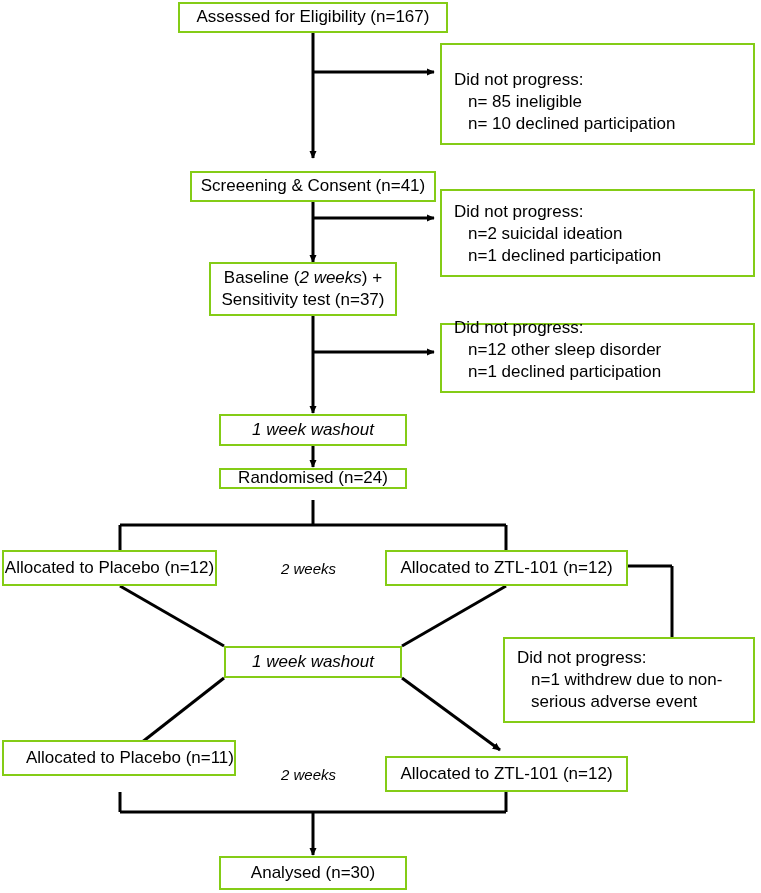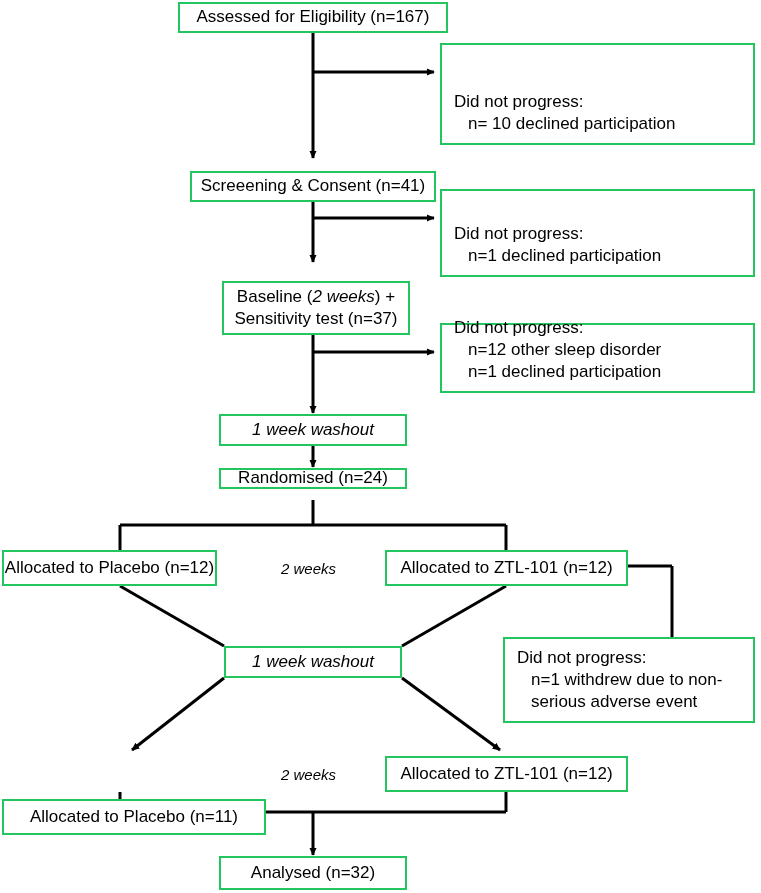"Assessed for Eligibility (n=167)" .node { border: 2px solid #22c55e -> 2px solid #84cc16 }
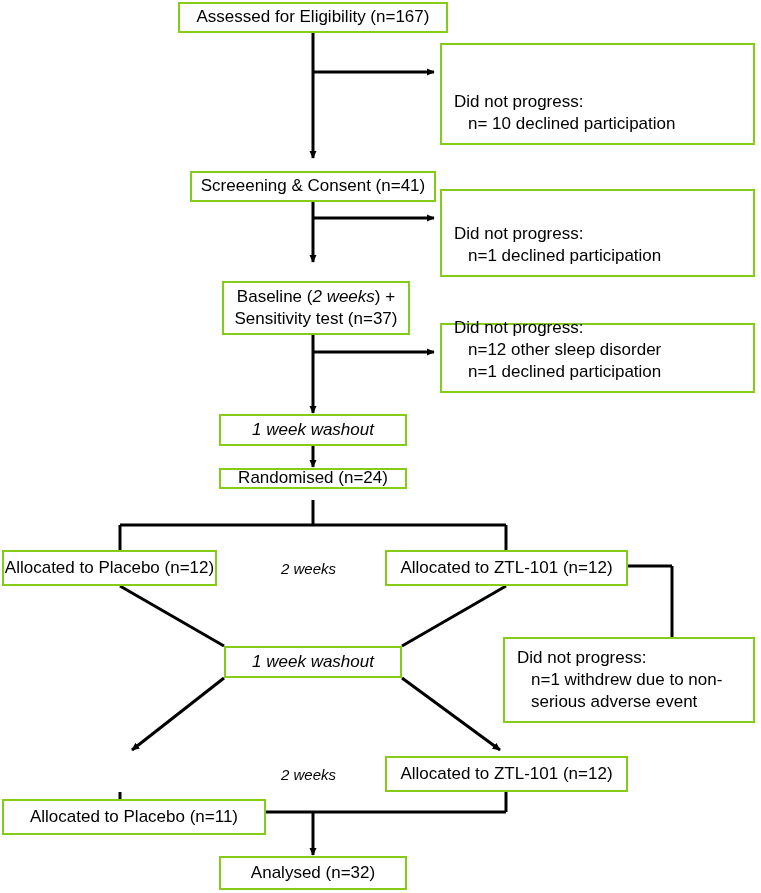"n= 85 ineligible" span.ln { html: none -> <span>n= 85 ineligible</span> }
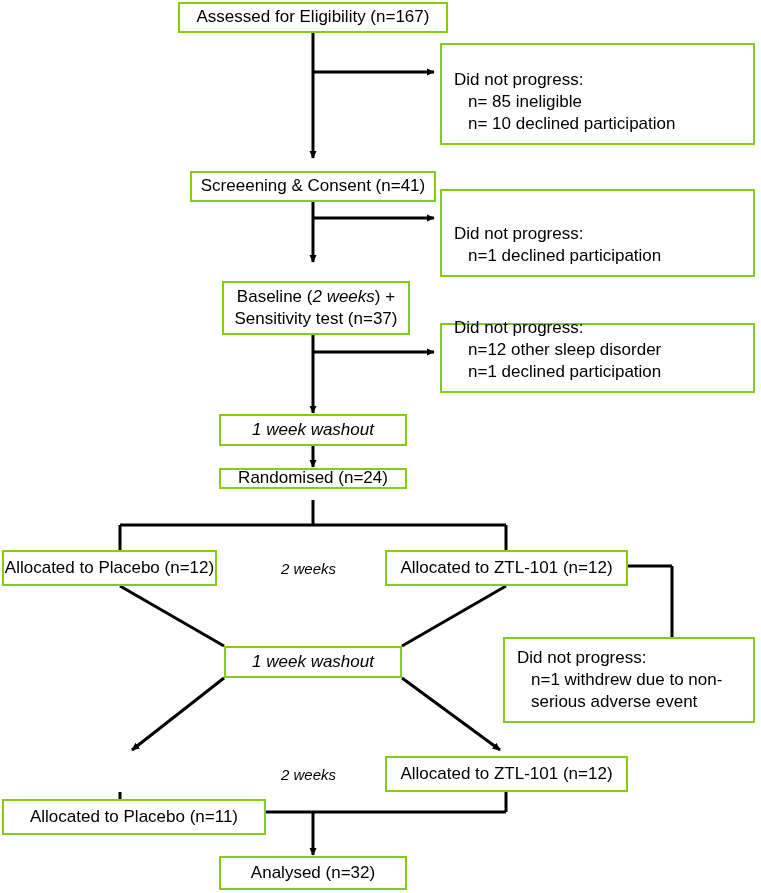"n=2 suicidal ideation" span.ln { html: none -> <span>n=2 suicidal ideation</span> }
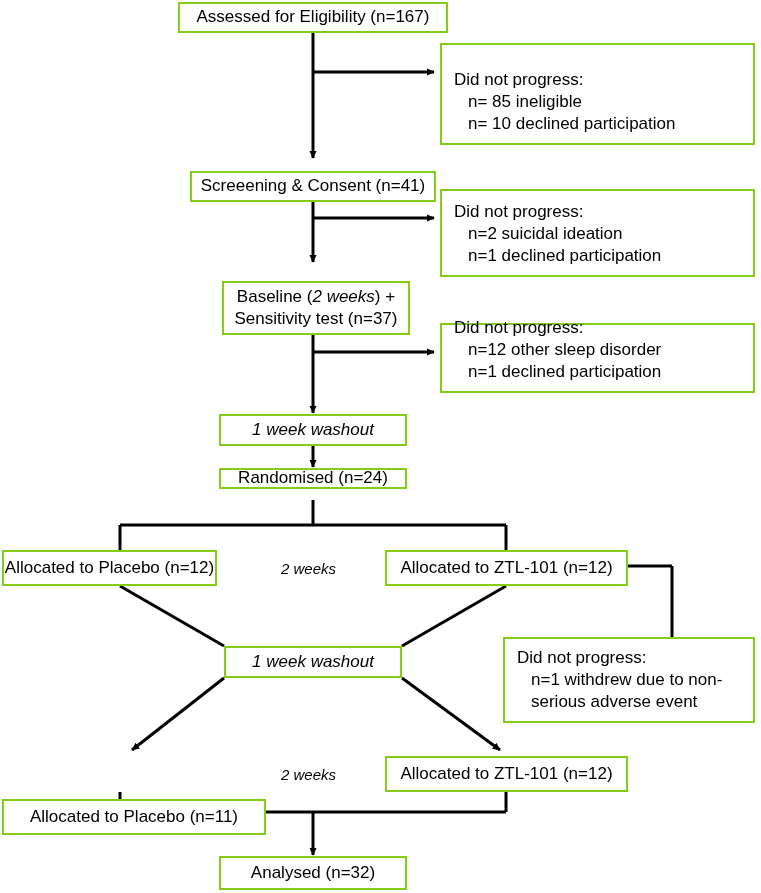"Baseline (2 weeks) +" div.node { left: 222px -> 209px; margin-top: 19px -> none }
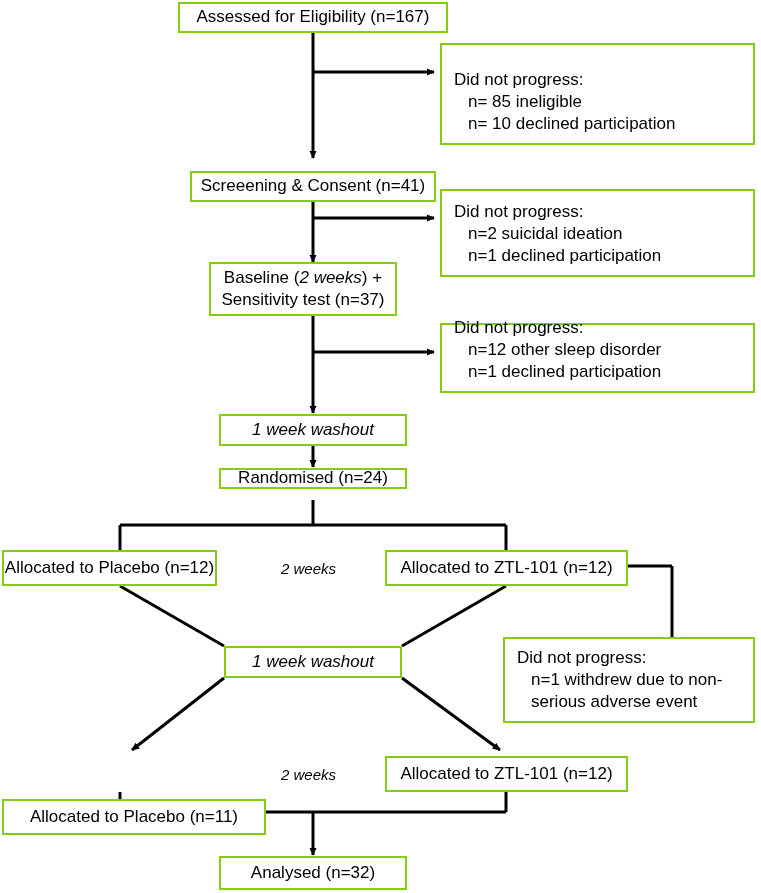"Allocated to Placebo (n=11)" div.node { align-items: none -> flex-end; top: 799px -> 740px; width: 264px -> 234px }
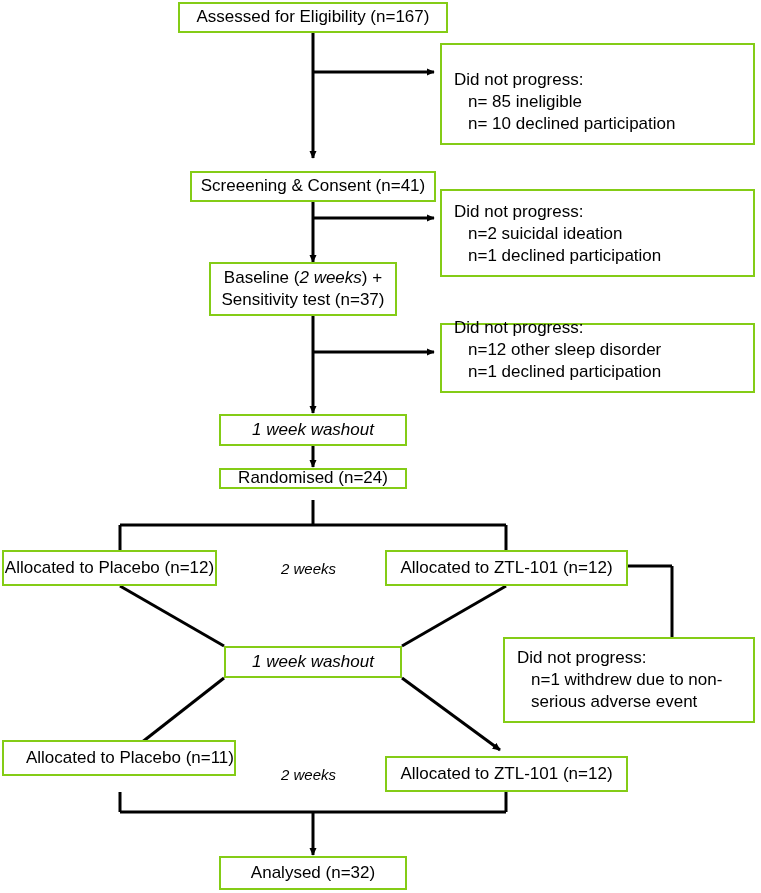"Analysed (n=32)" span.ln { text: 32 -> 30 }
